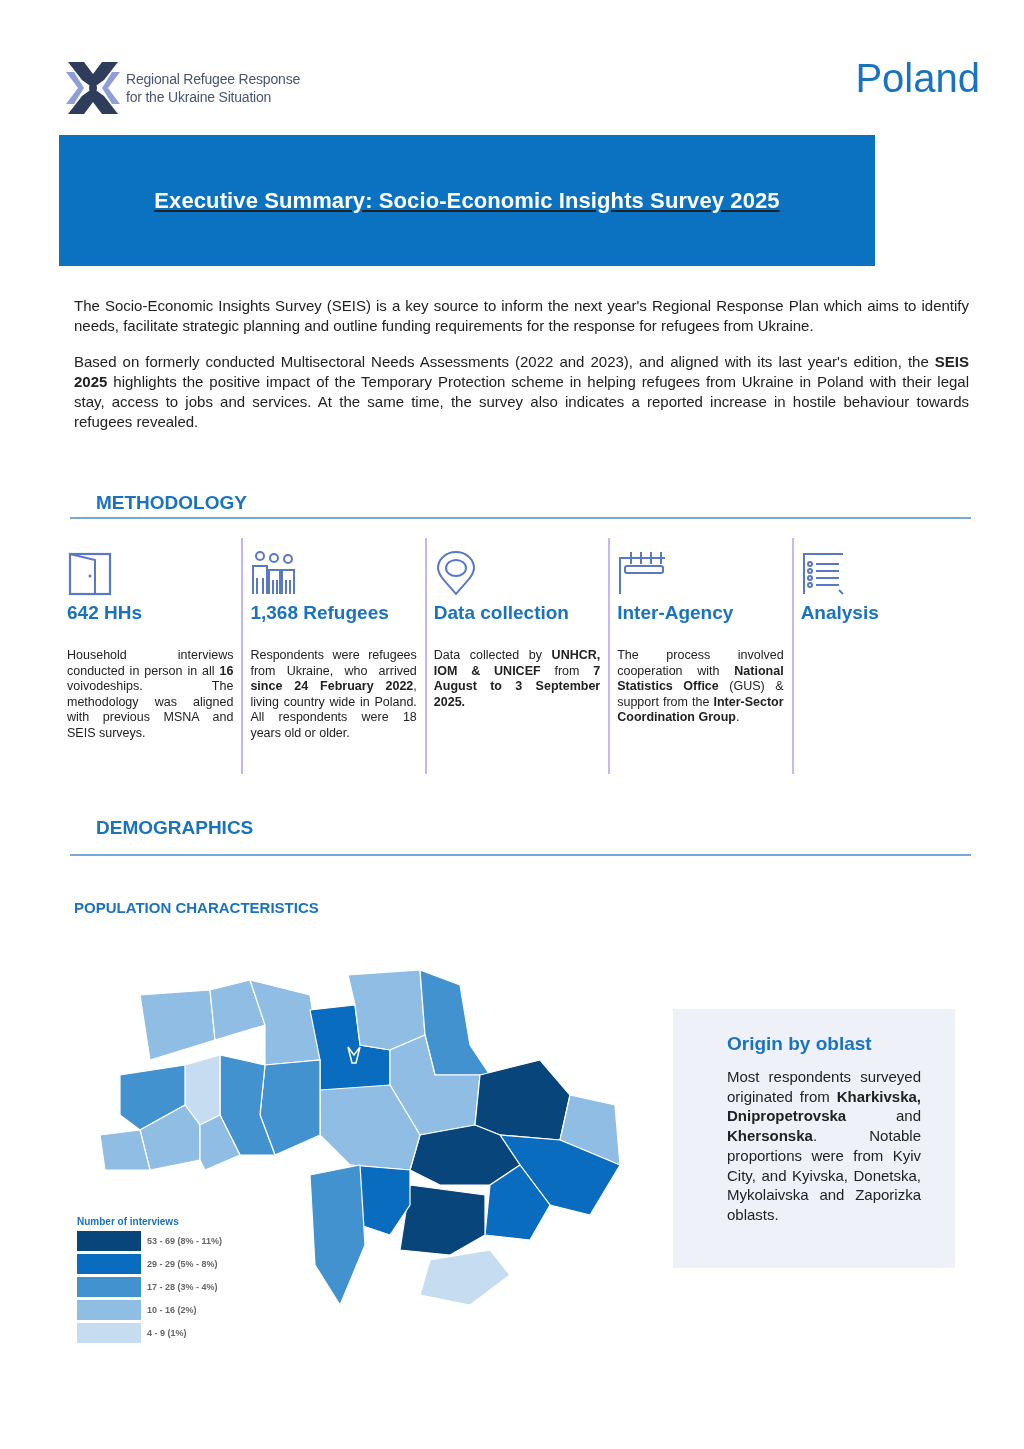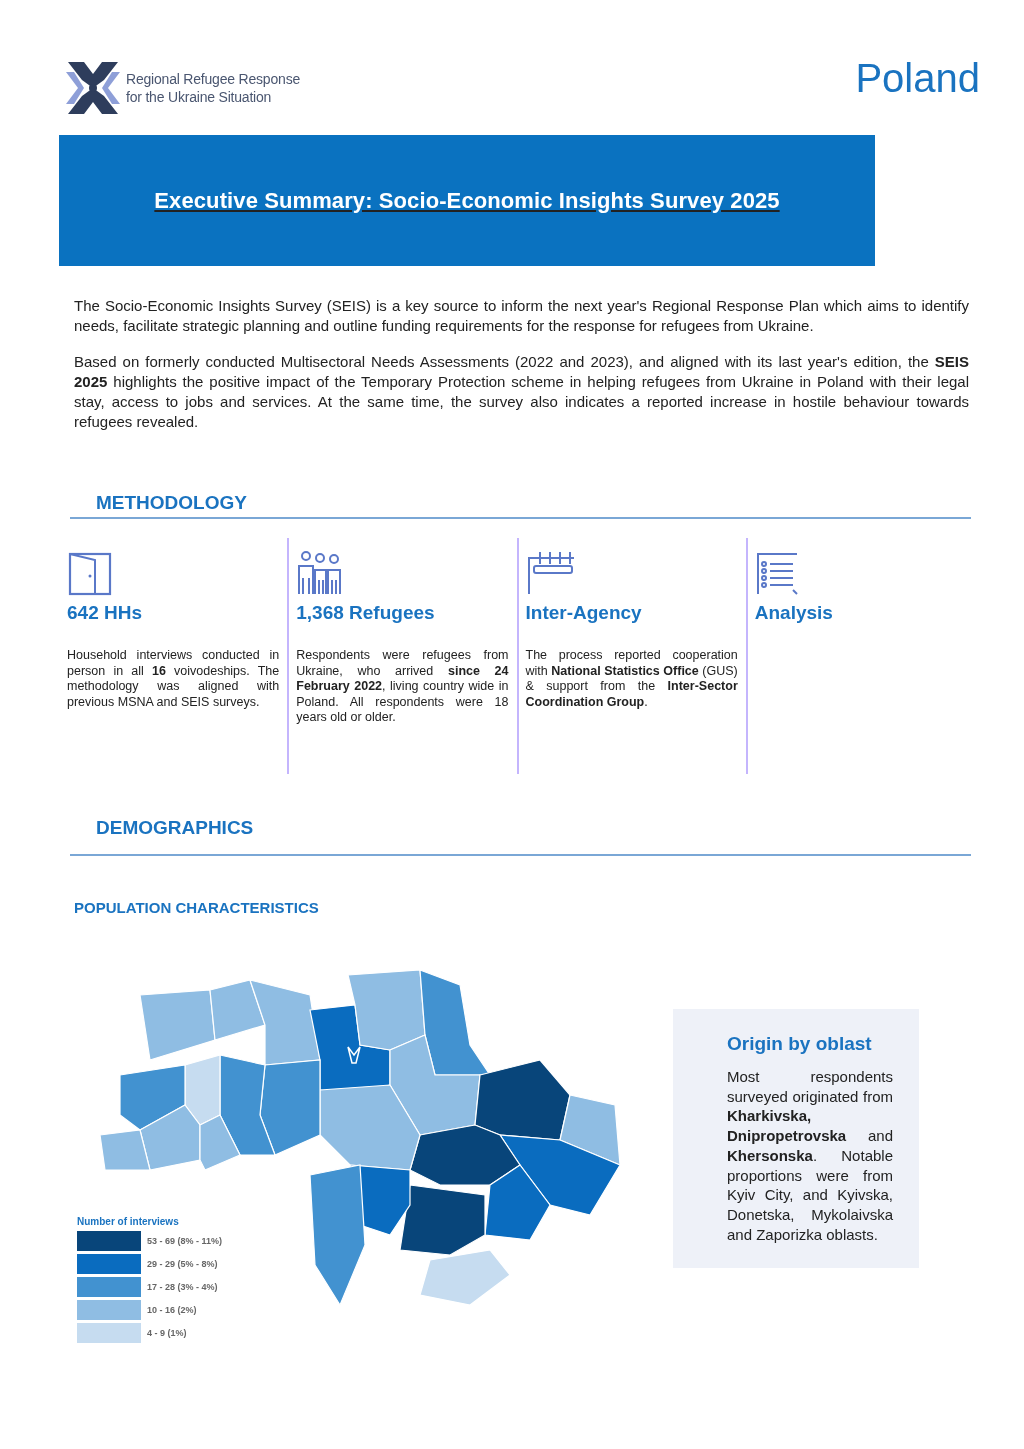"Data collection" div.mcol { html: none -> <div> <div> <svg> <path></path> <ellipse></ellipse> </svg> </div> <h3>Data collection</h3> <div><span>Data collected by </span><b>UNHCR, IOM &amp; UNICEF</b><span> from </span><b>7 August to 3 September 2025.</b></div> </div> }
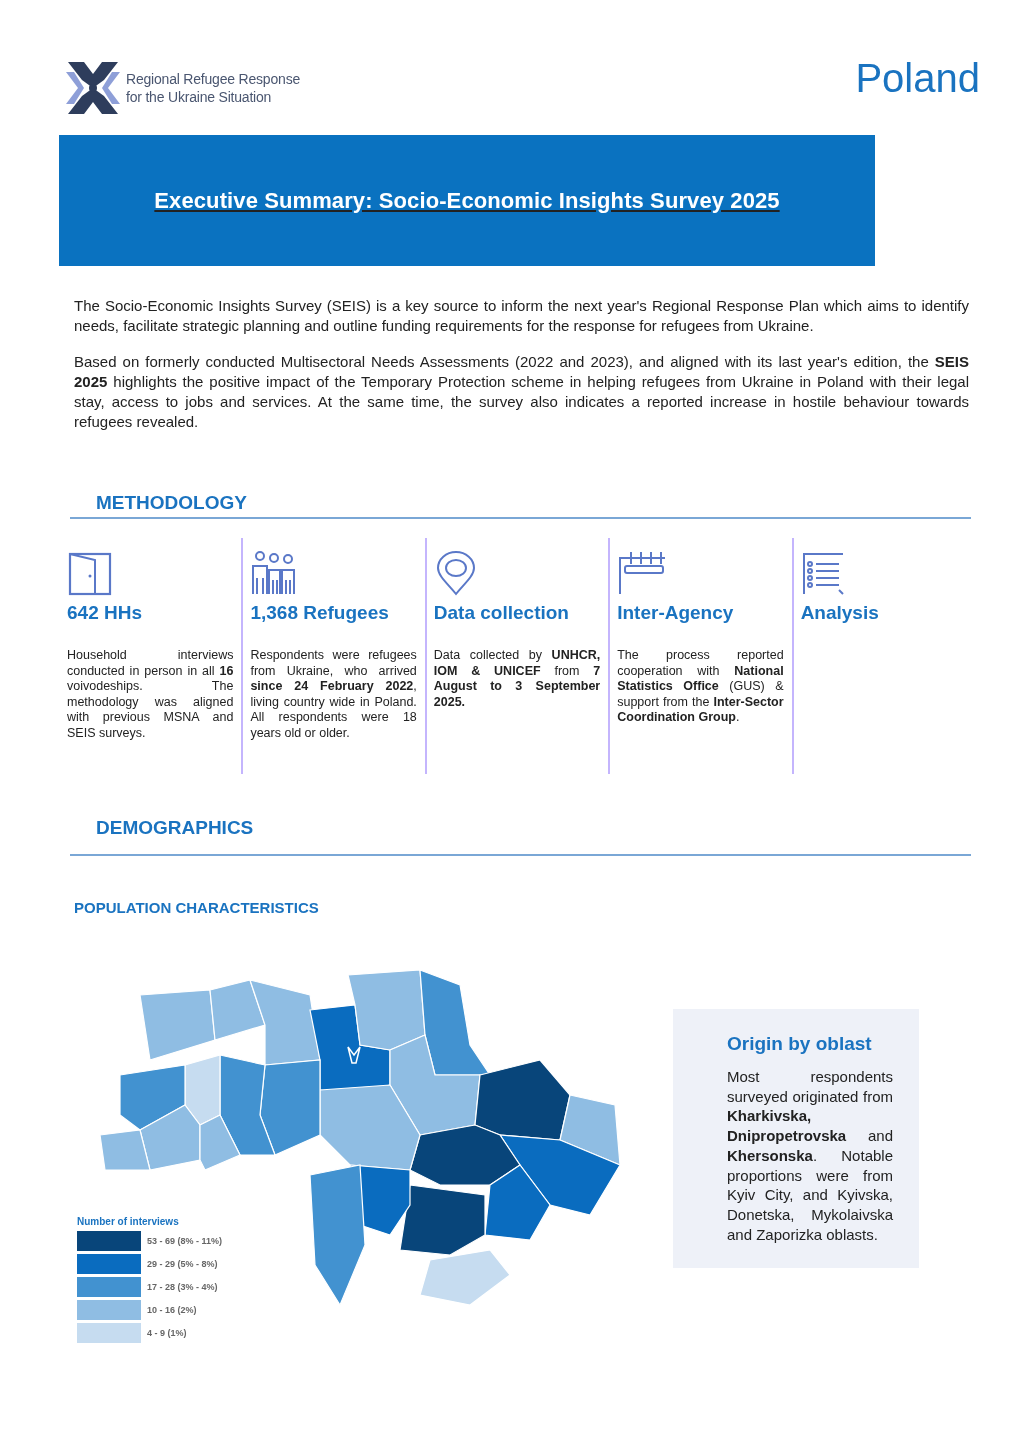"The process reported cooperation with" span { text: reported -> involved }
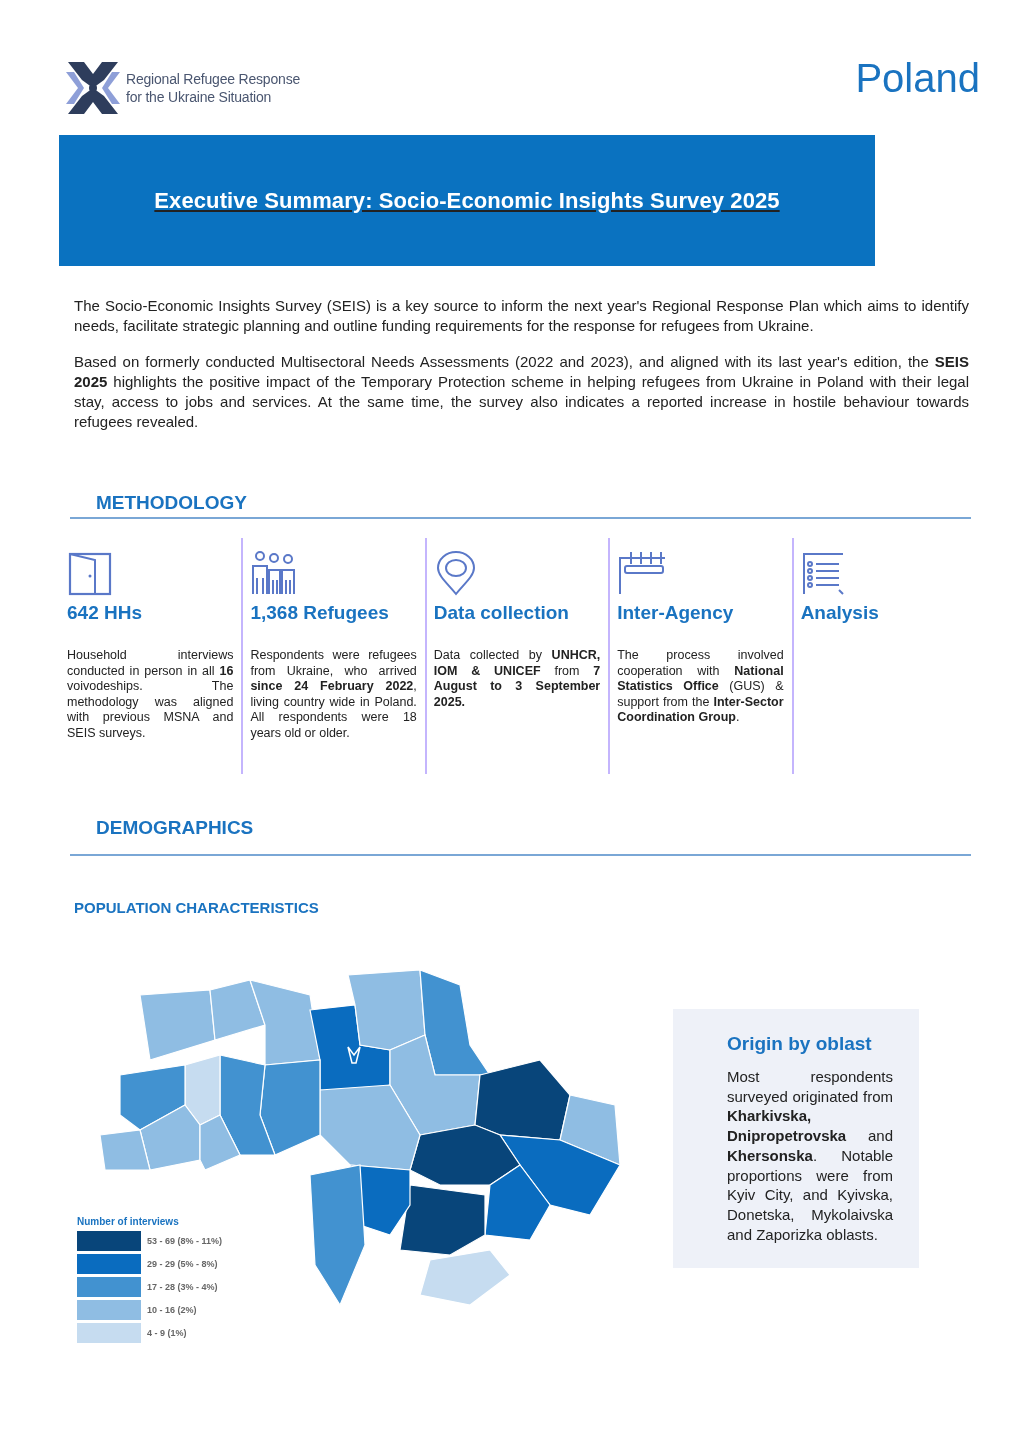"Origin by oblast" .origin { padding: 24px 26px 0 54px -> 24px 34px 0 54px; width: 246px -> 282px }
